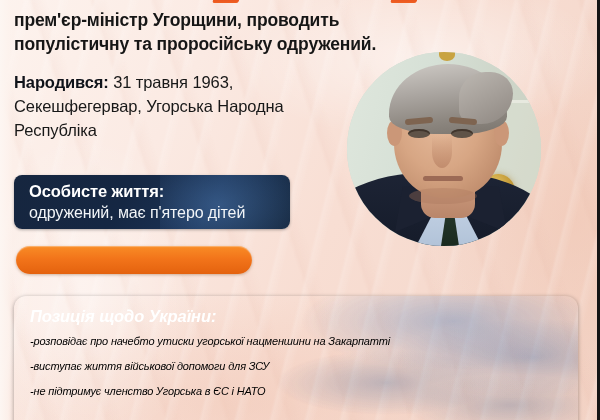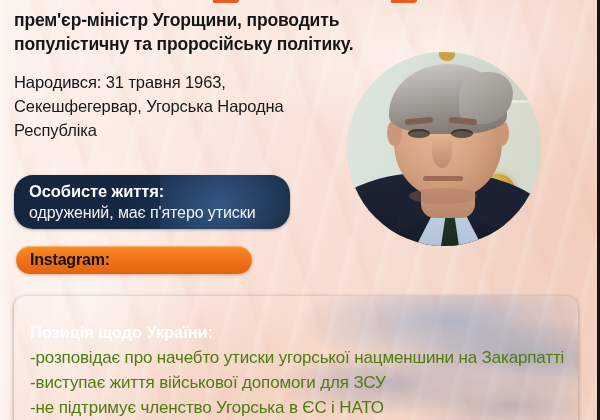"прем'єр-міністр Угорщини, проводить" div.intro { text: політику -> одружений }
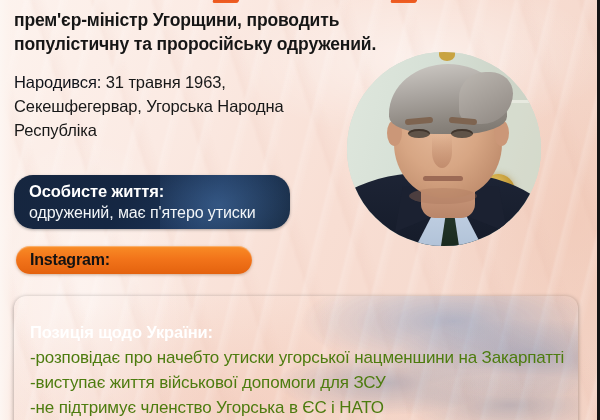"Народився:" .born .lbl { font-weight: 400 -> 700 }
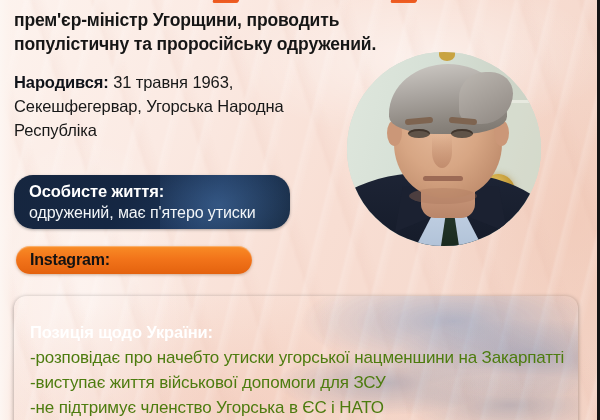"Особисте життя:" .card-blue { border-radius: 19px -> 8px }
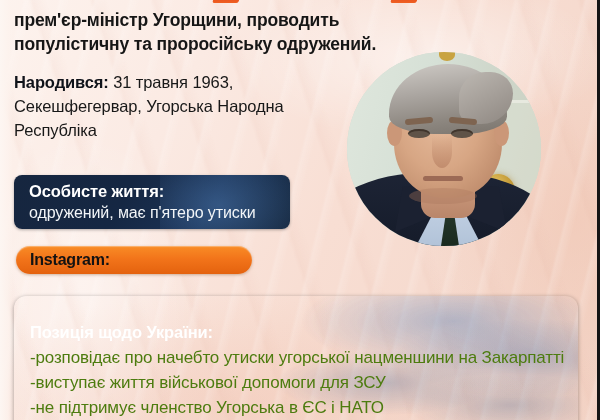"одружений, має п'ятеро утиски" div.sub { text: утиски -> дітей }
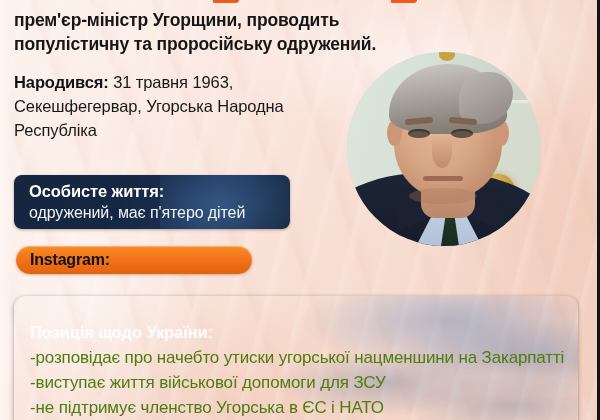"Instagram:" span.ig-label { html: <span>Instagram:</span> -> none }
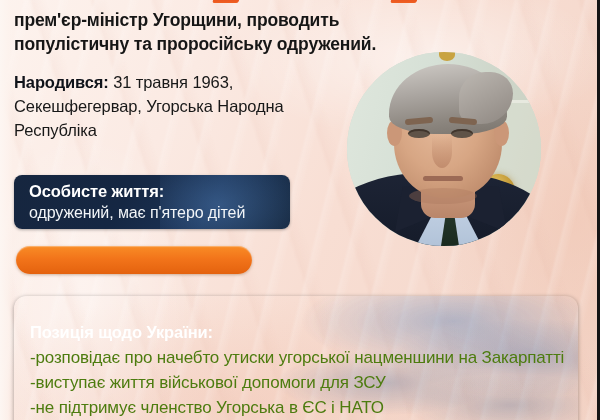"Позиція щодо України:" .card-bottom .inner { font-style: none -> italic; top: 24px -> 8px }
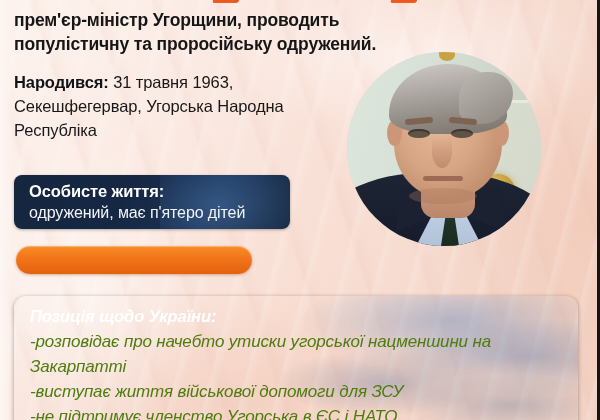"-розповідає про начебто утиски угорської" .card-bottom .line { color: #4d7c0f -> #000000; font-size: 17px -> 11px }
